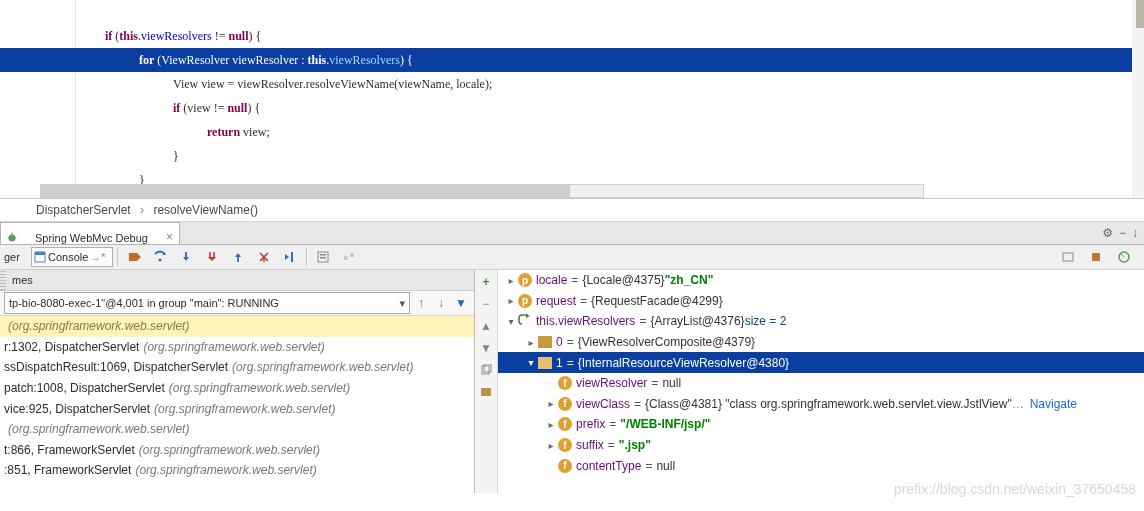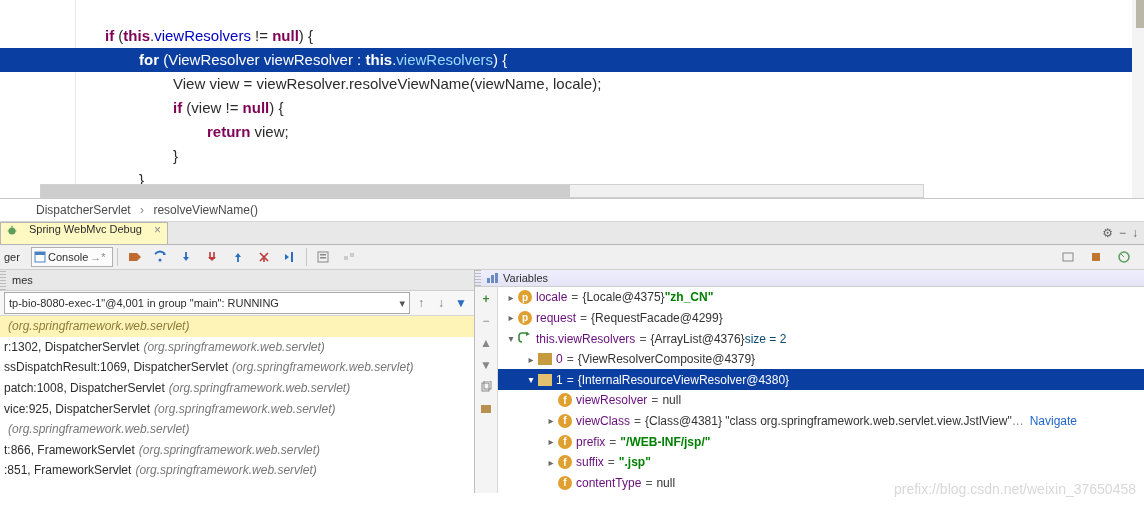"if (this.viewResolvers != null) {" .code { font-family: Liberation Sans, sans-serif -> Liberation Serif, serif; font-size: 15px -> 12px }
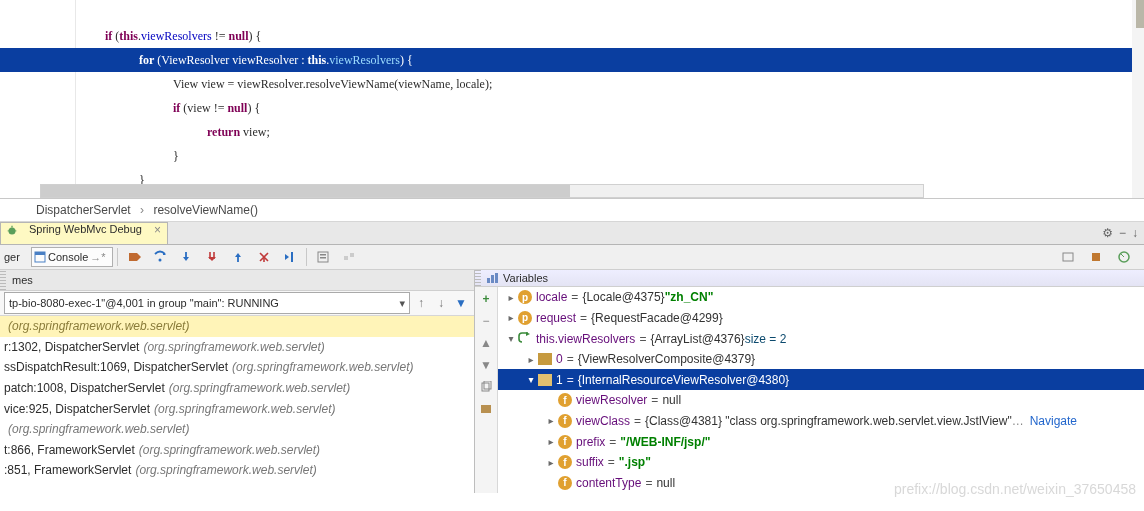"Spring WebMvc Debug" .debug-tab { align-items: flex-start -> flex-end; background: #fef9c3 -> #ffffff; gap: 10px -> 16px }
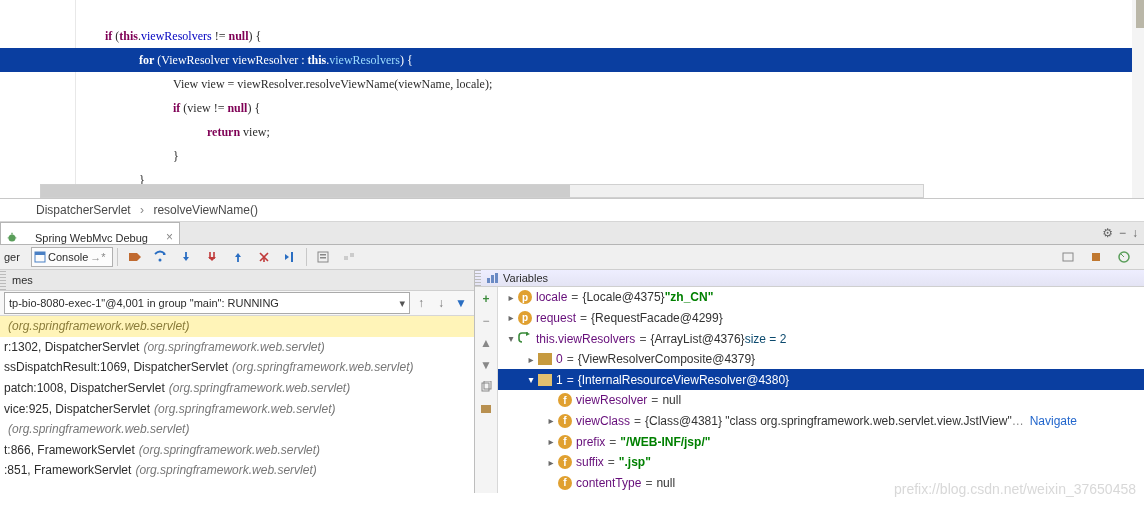"Variables" div.panel-header { html: <div> <div></div> <svg> <rect></rect> <rect></rect> <rect></rect> </svg> <span>Variables</span> </div> -> none }
